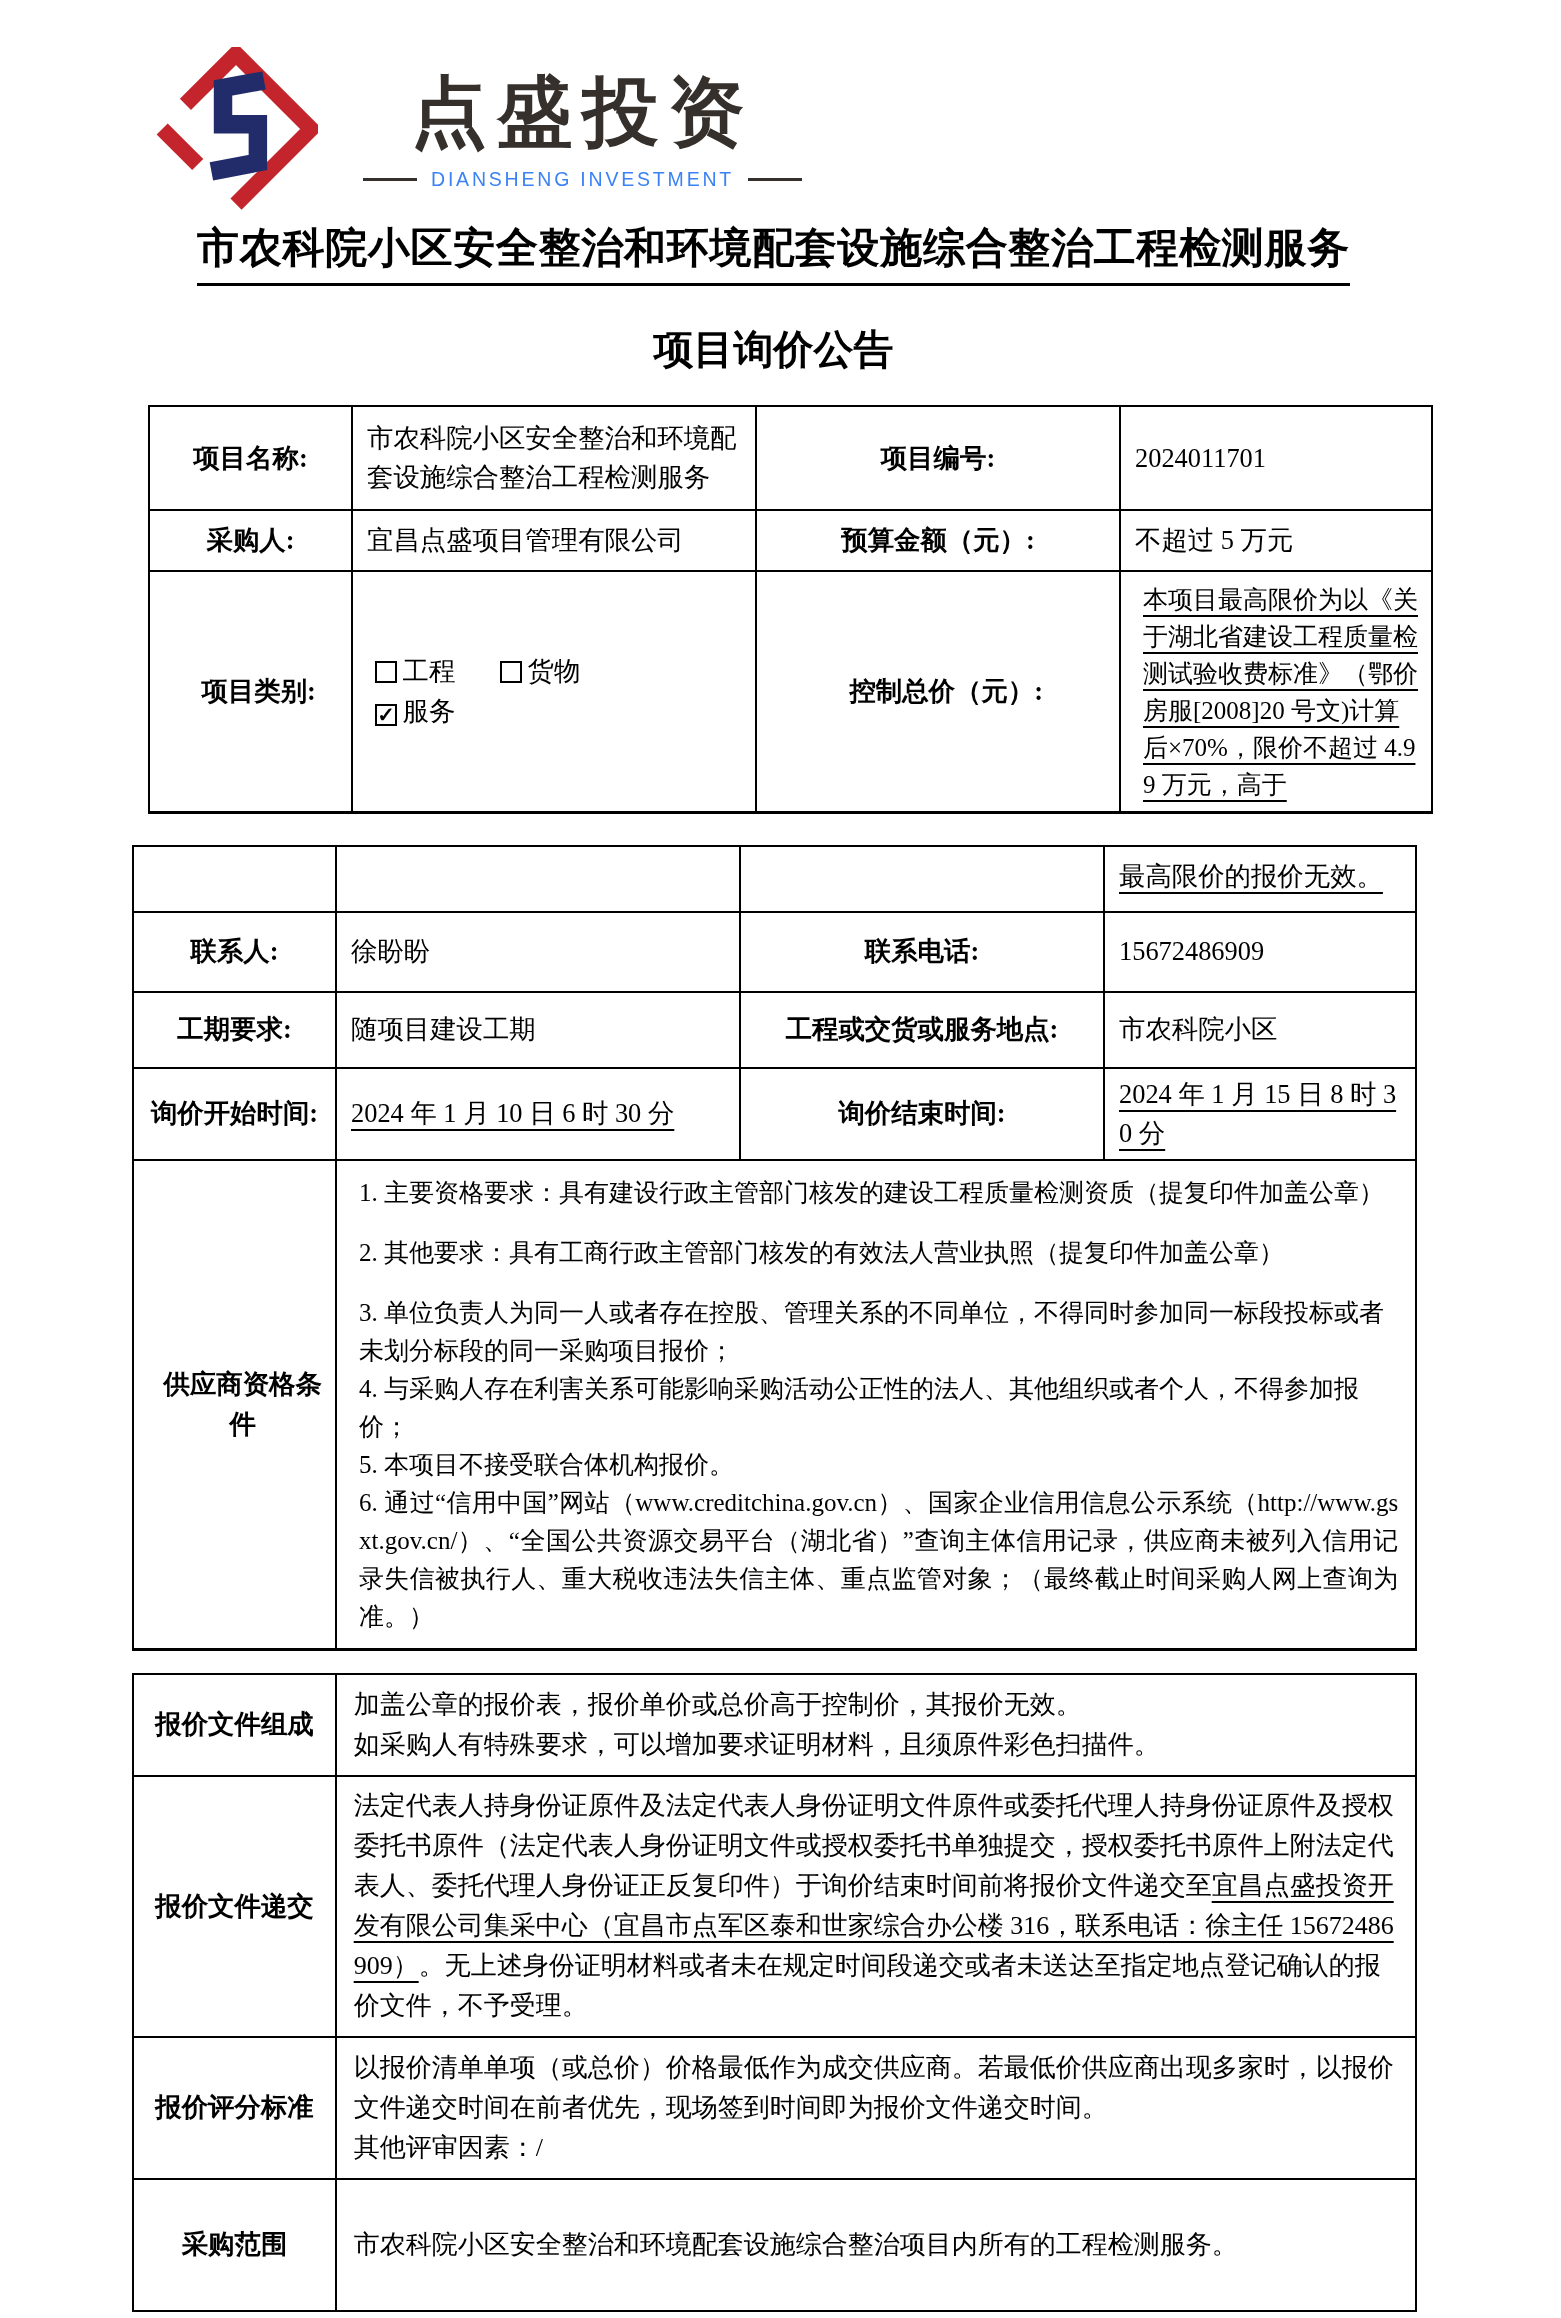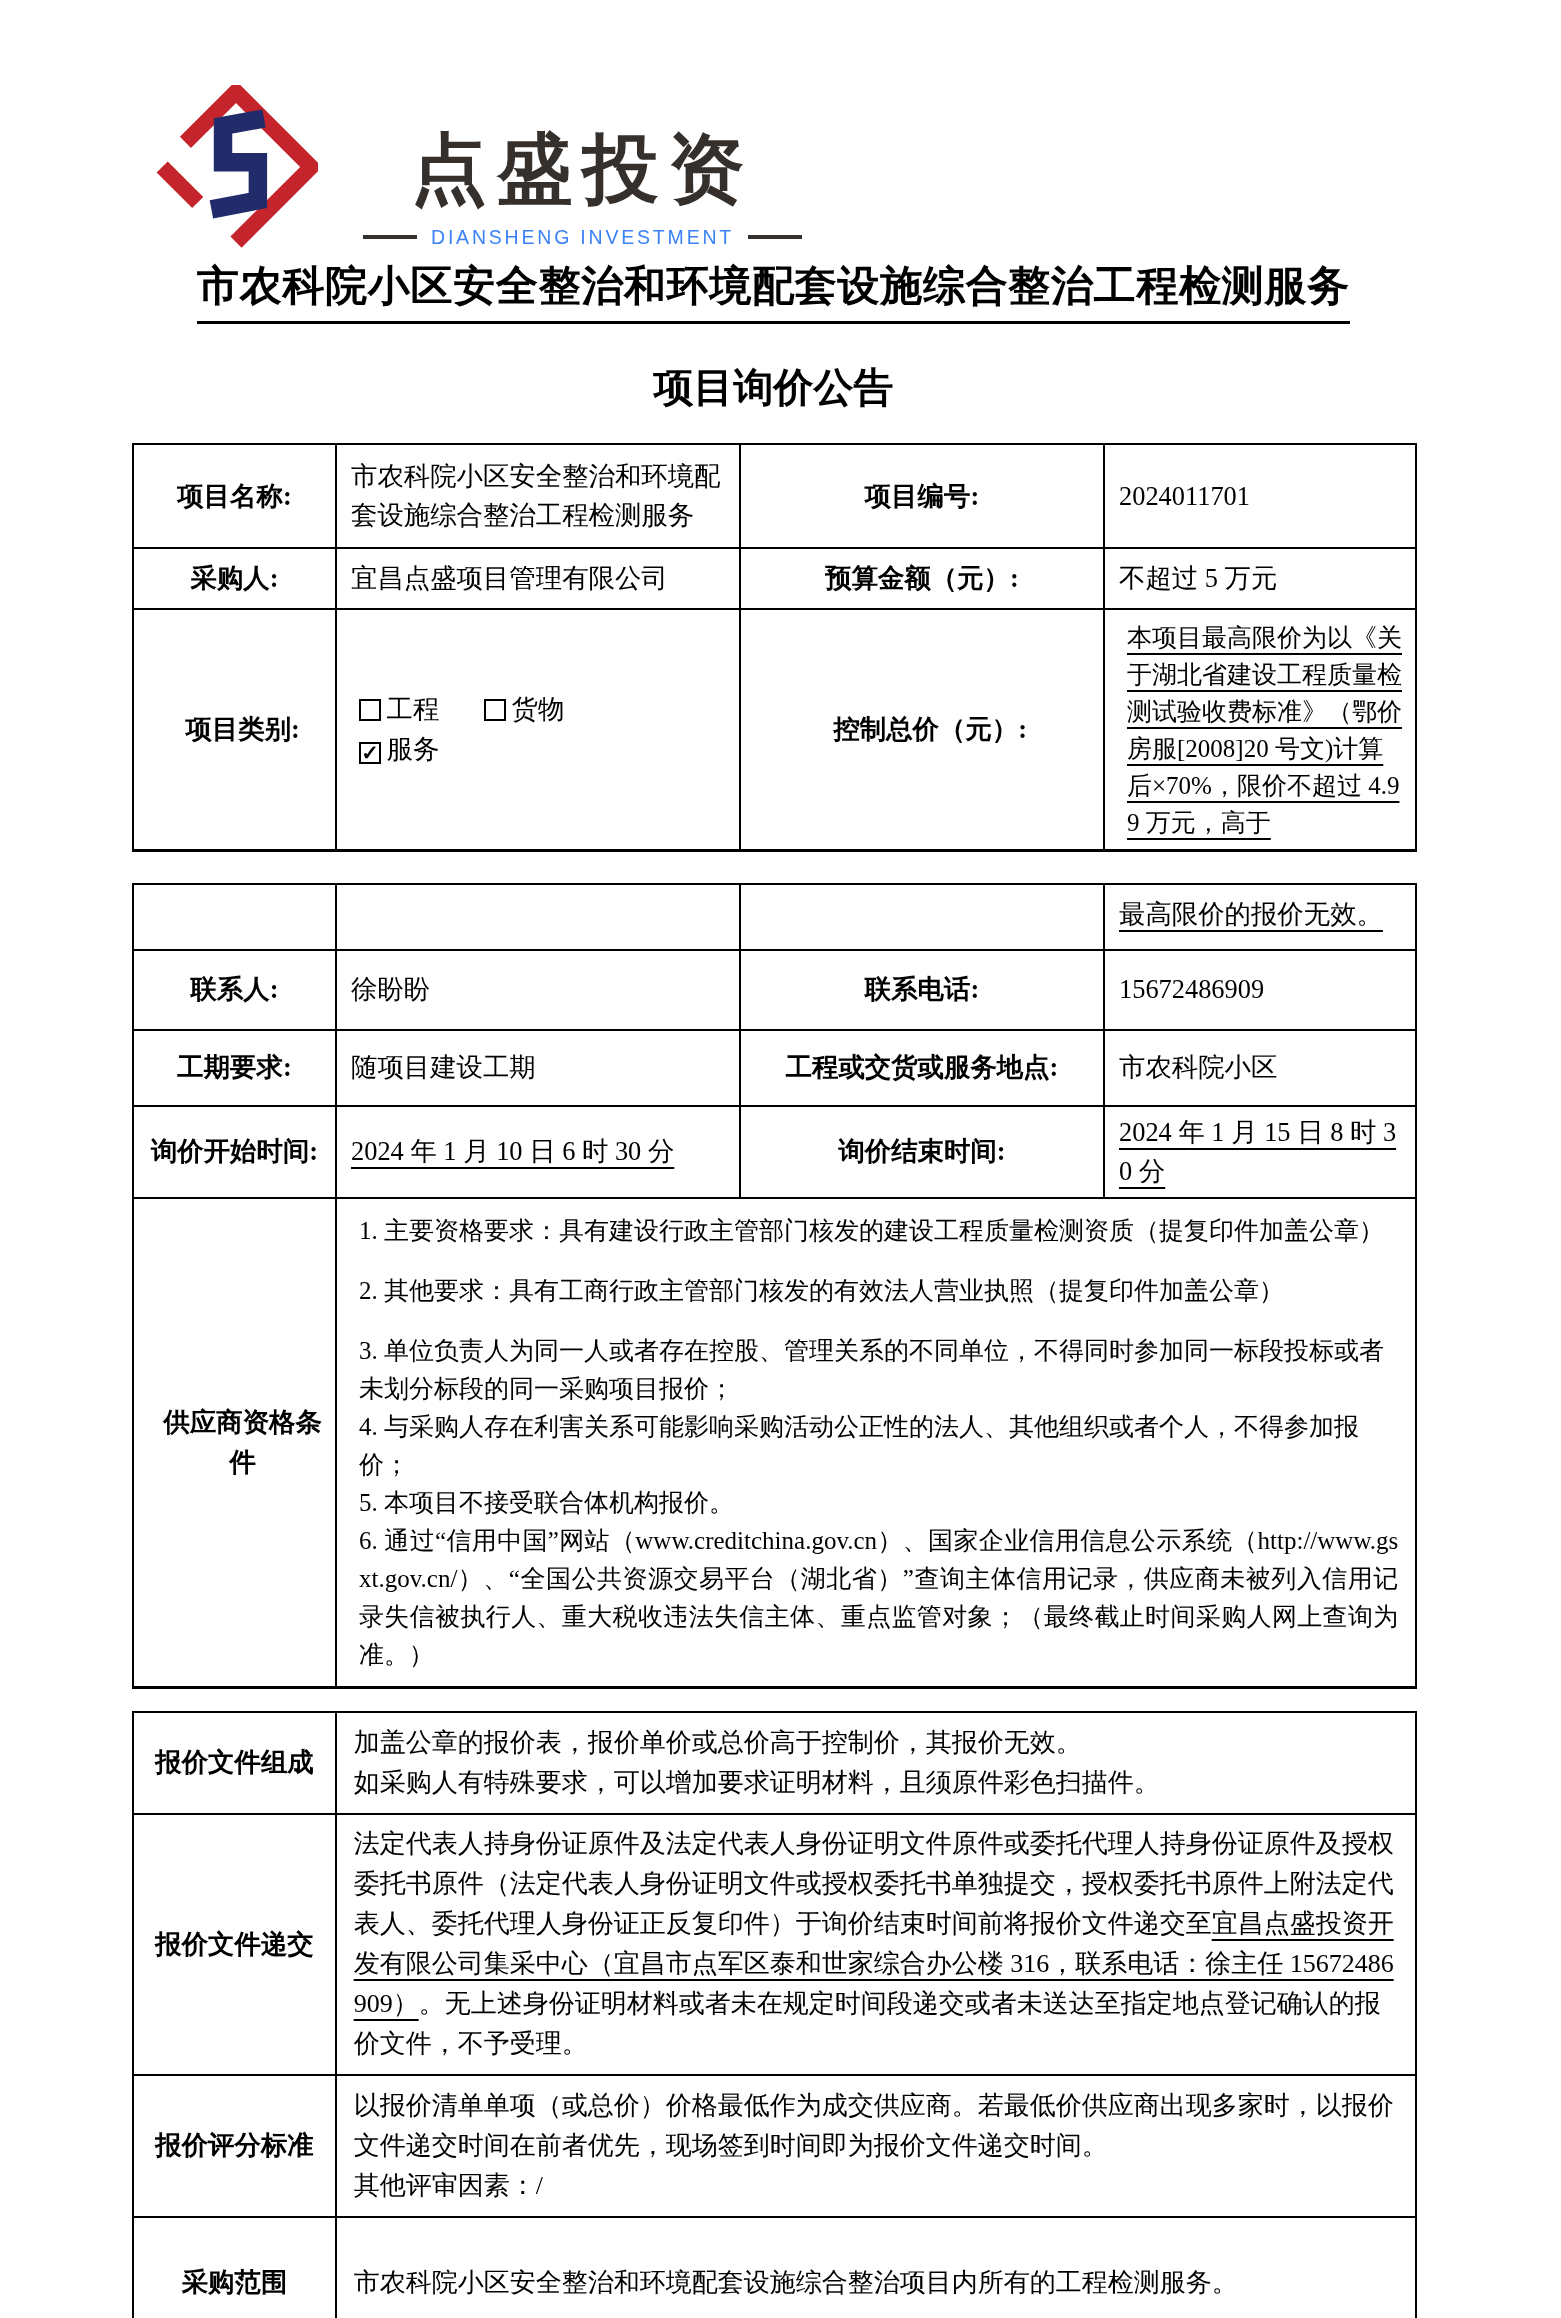"点盛投资" .logo-row { align-items: flex-end -> center; padding-top: 75px -> 37px }
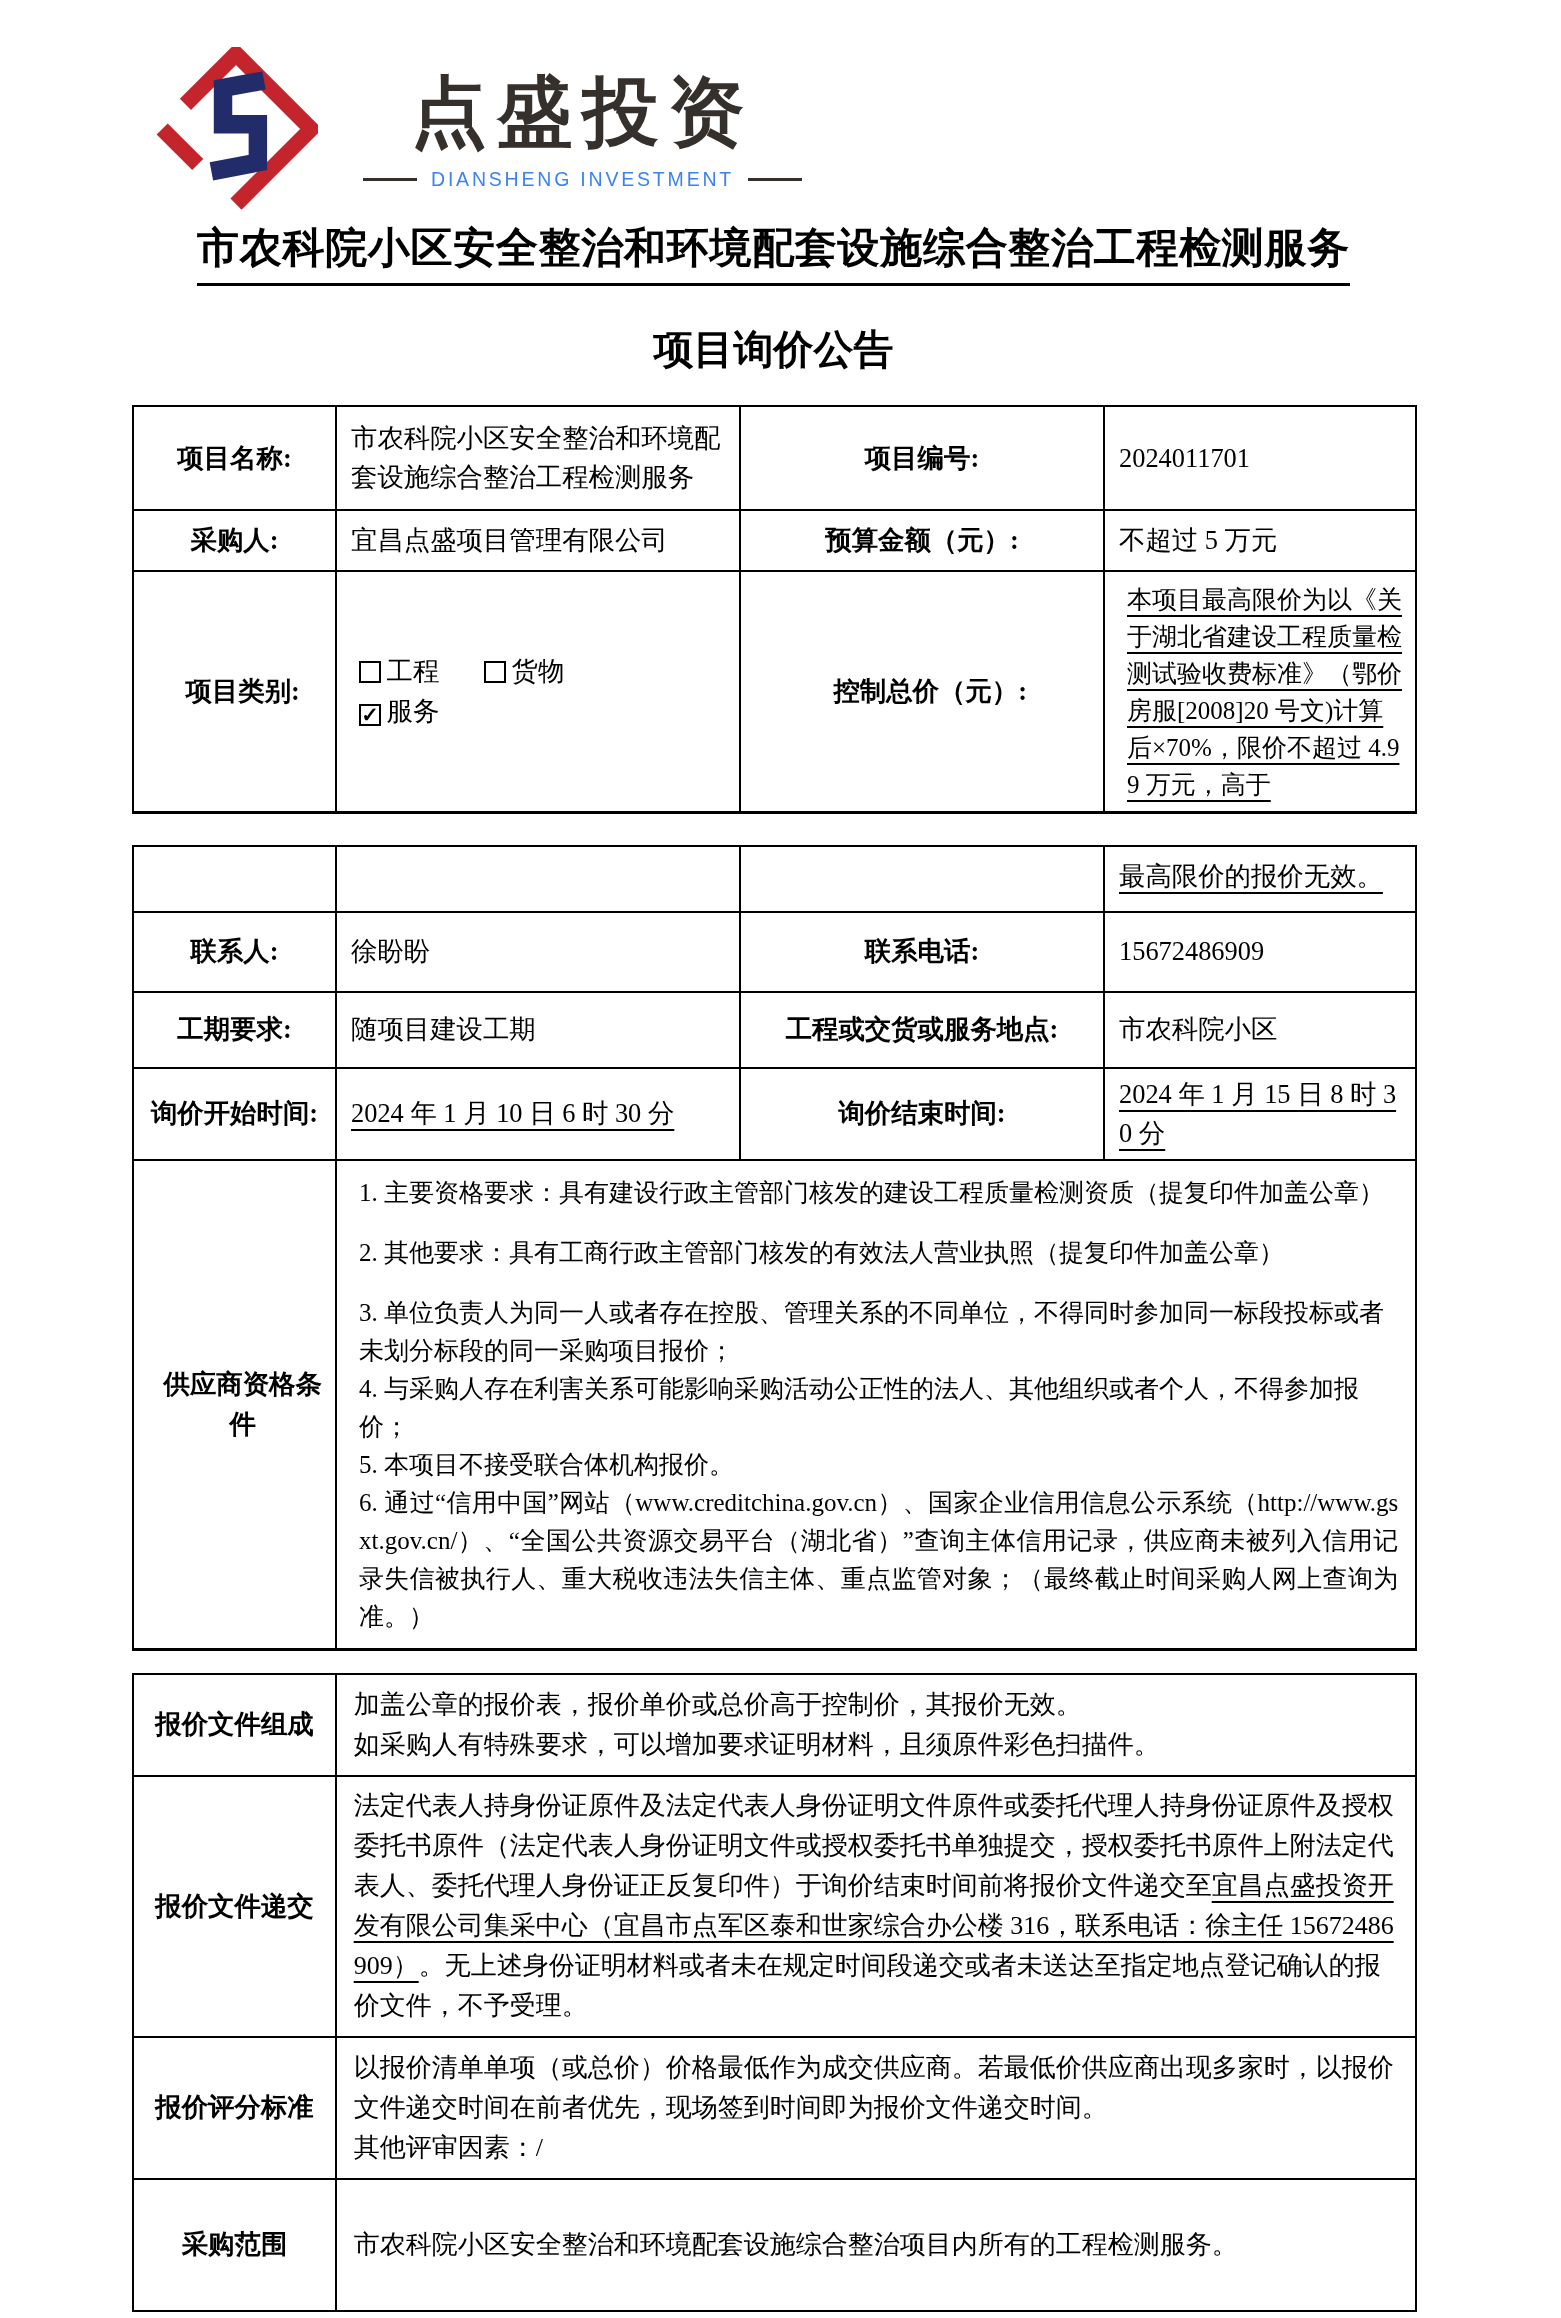"项目名称:" .t1 { margin-left: none -> 16px }
